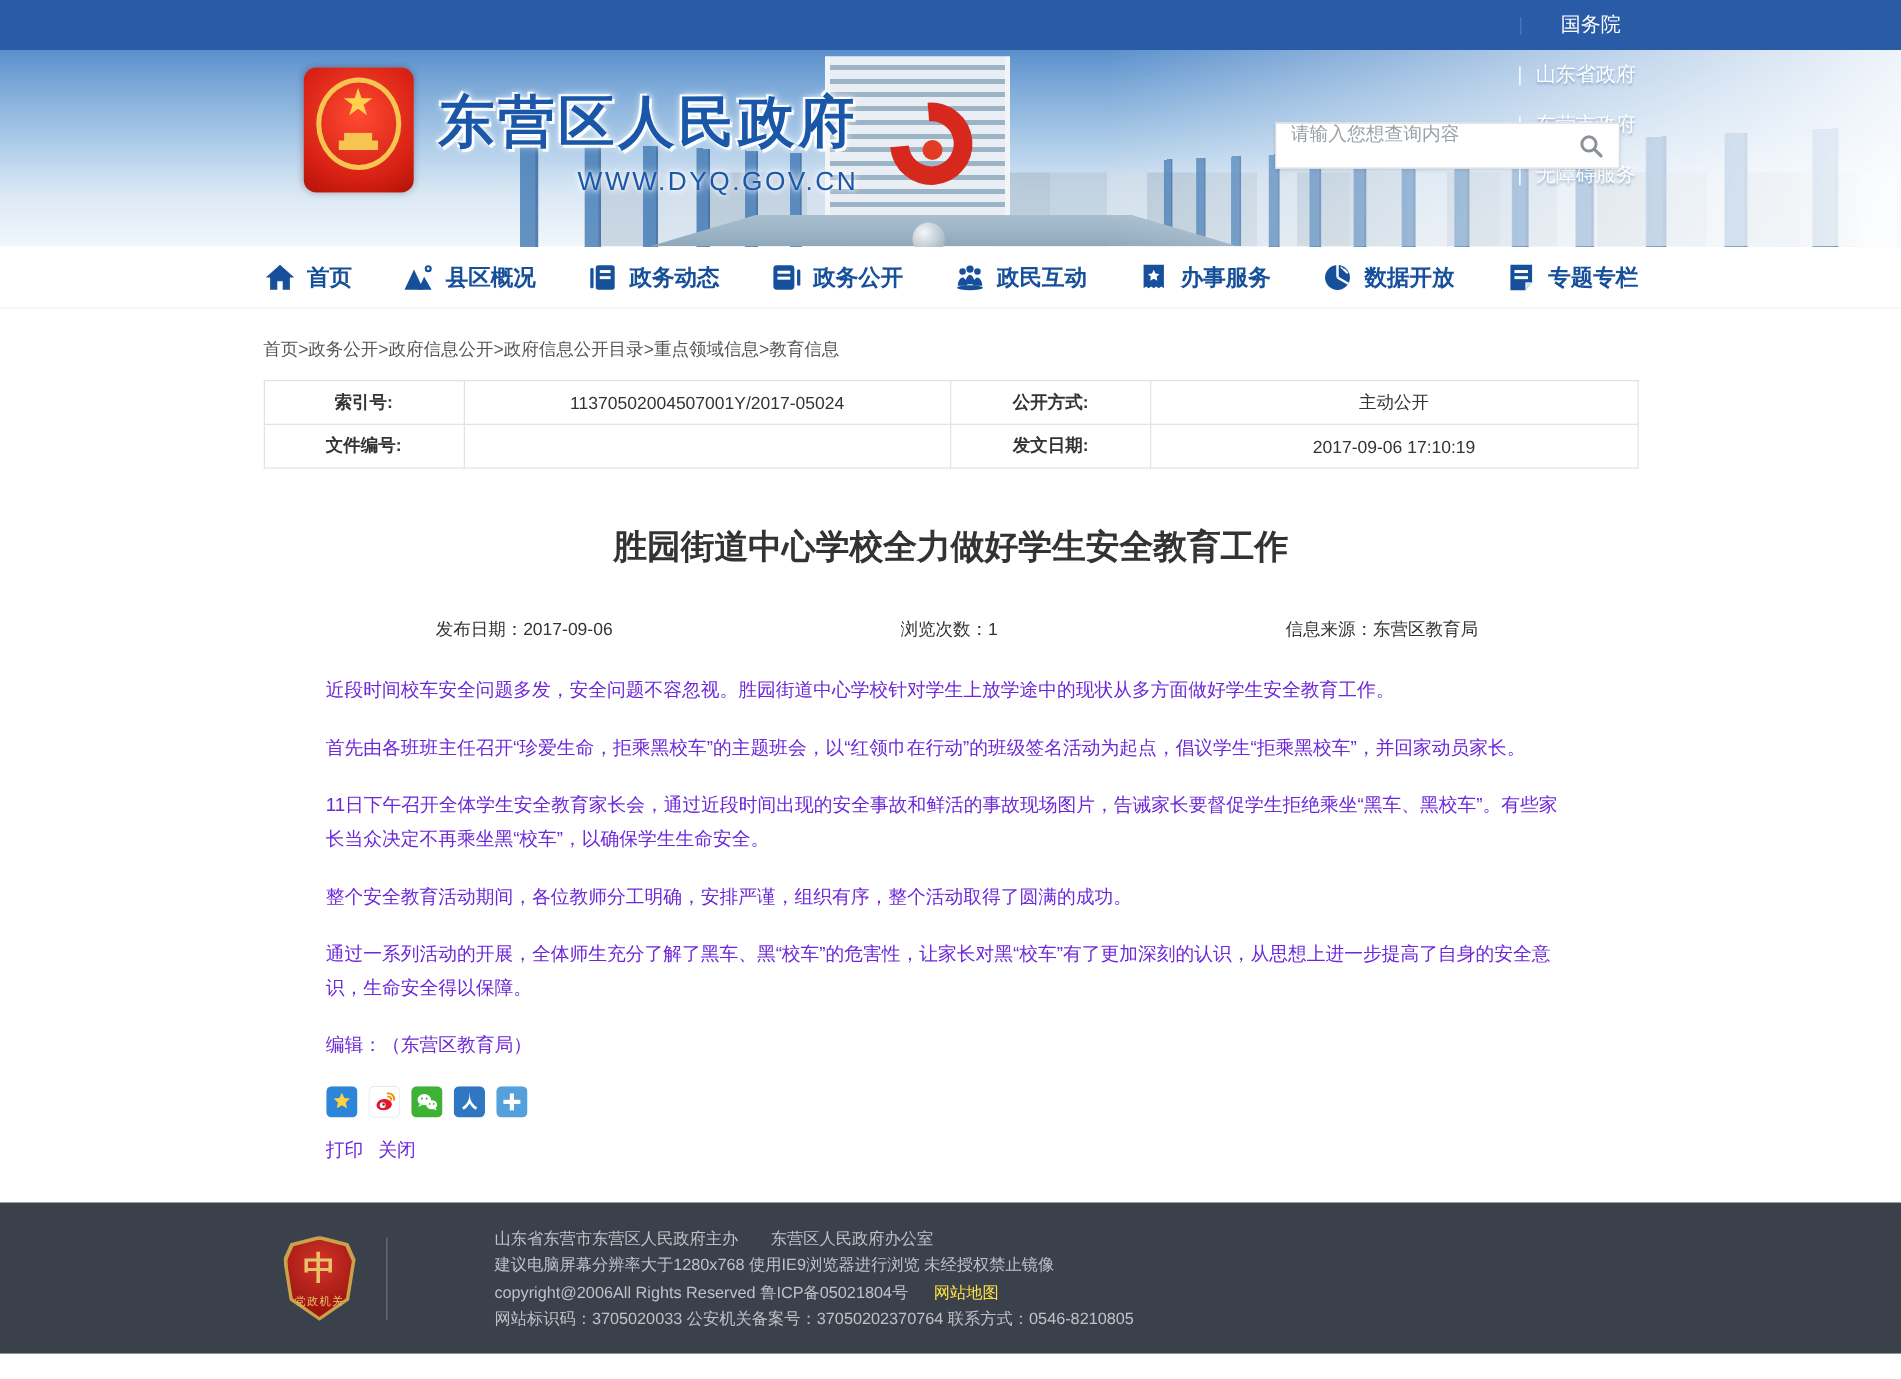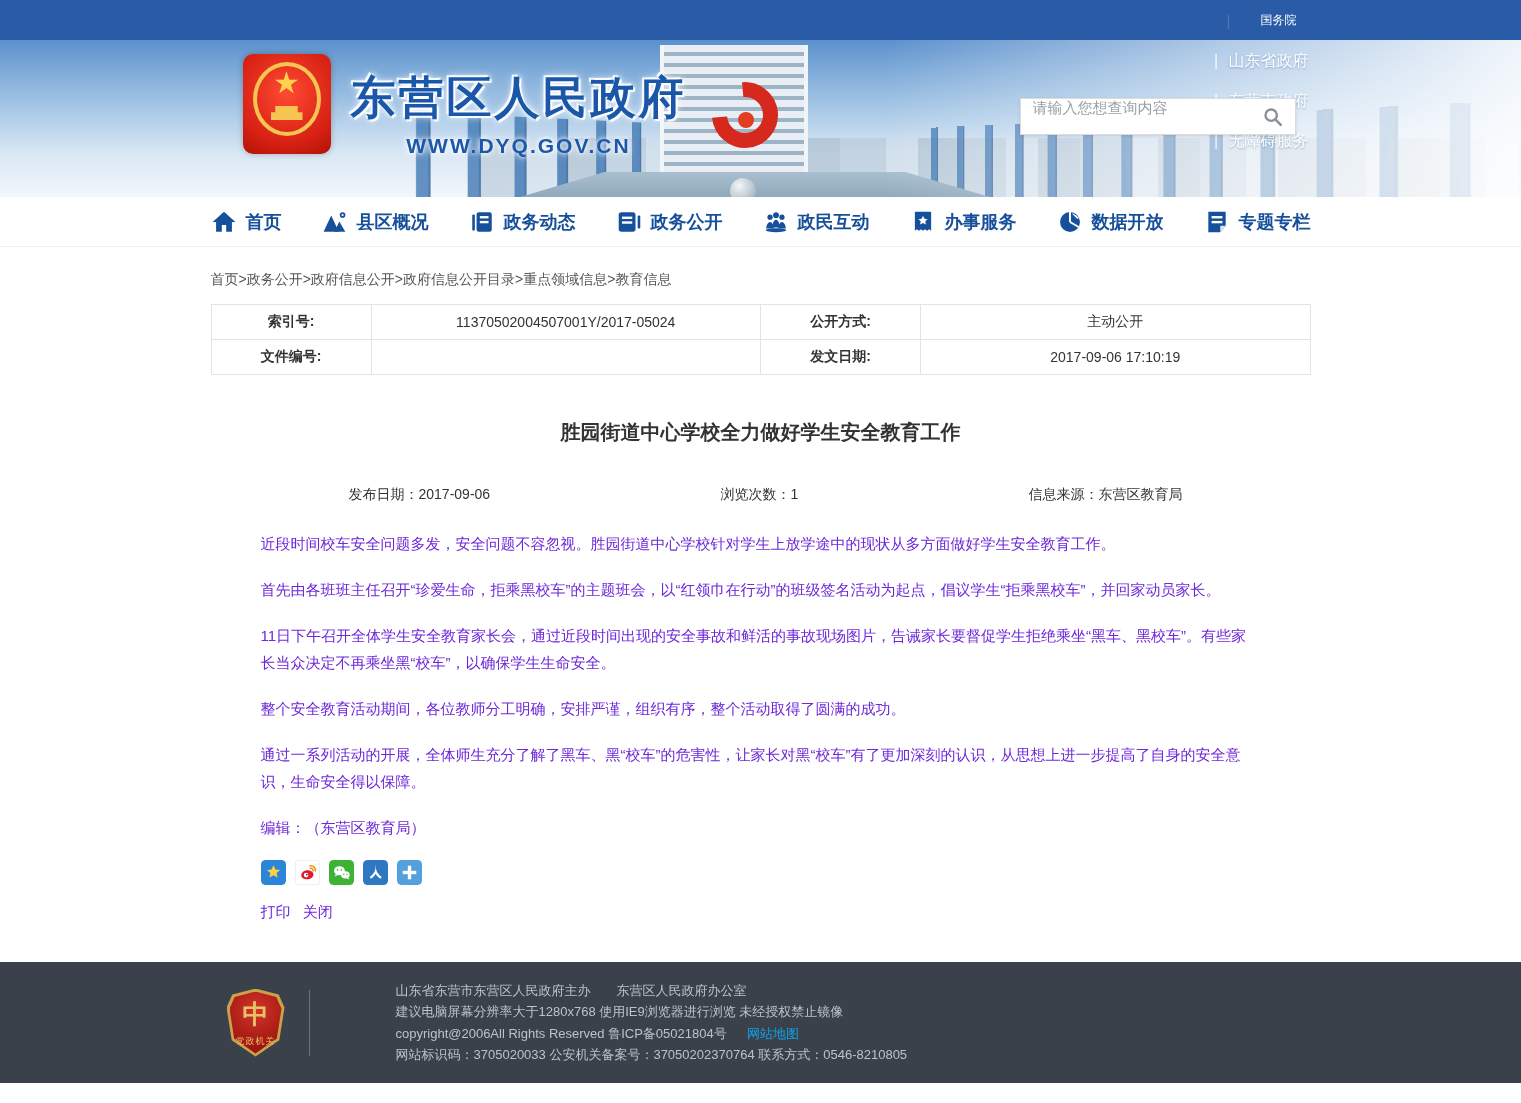"国务院" .topbar-link { font-size: 12px -> 16px }
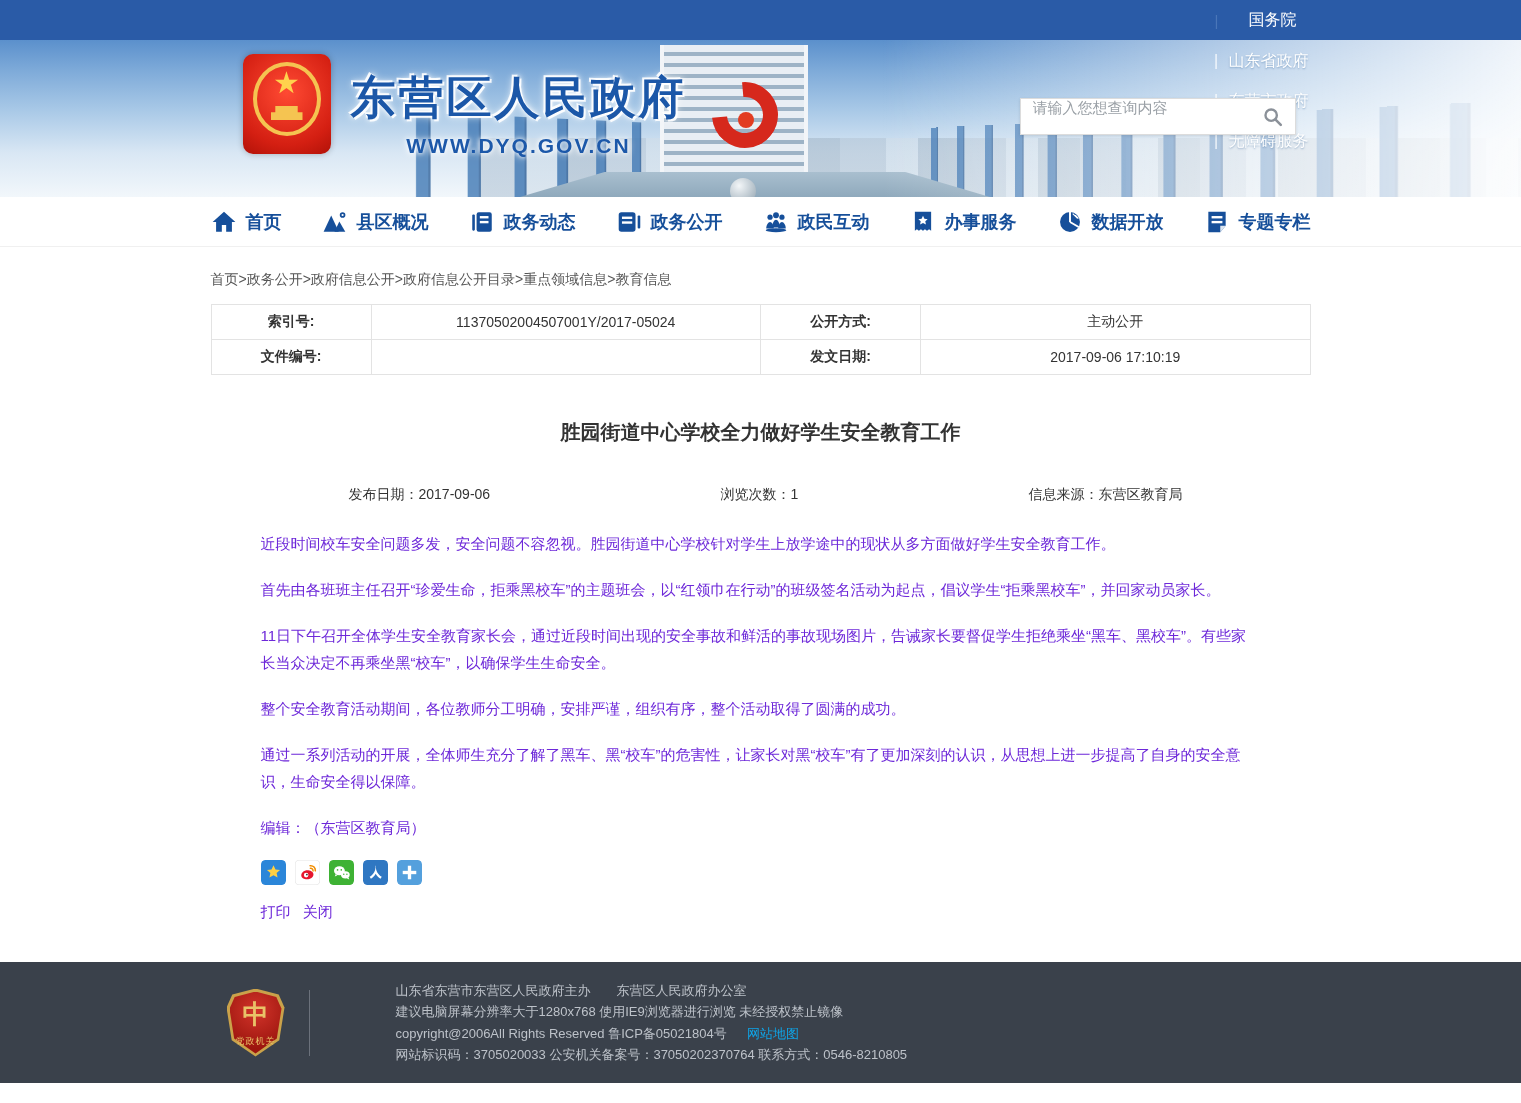"WWW.DYQ.GOV.CN" .site-url { font-weight: bold -> normal; text-align: center -> right }
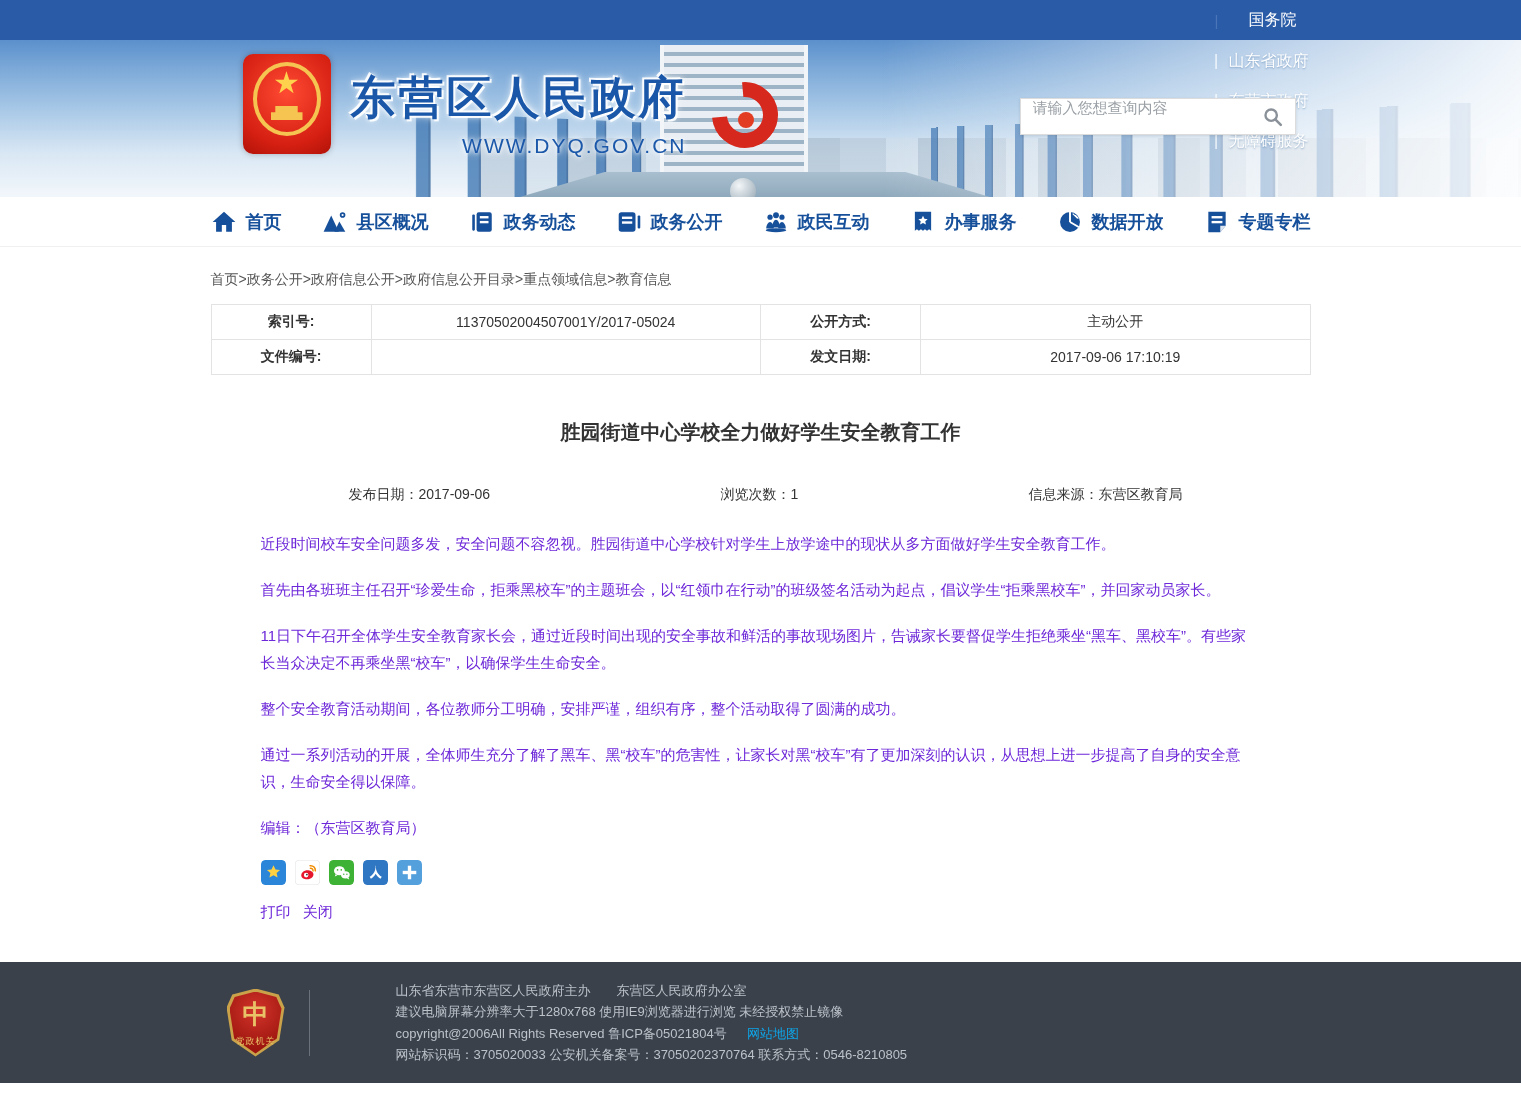"胜园街道中心学校全力做好学生安全教育工作" .article-title { font-size: 20px -> 27px }
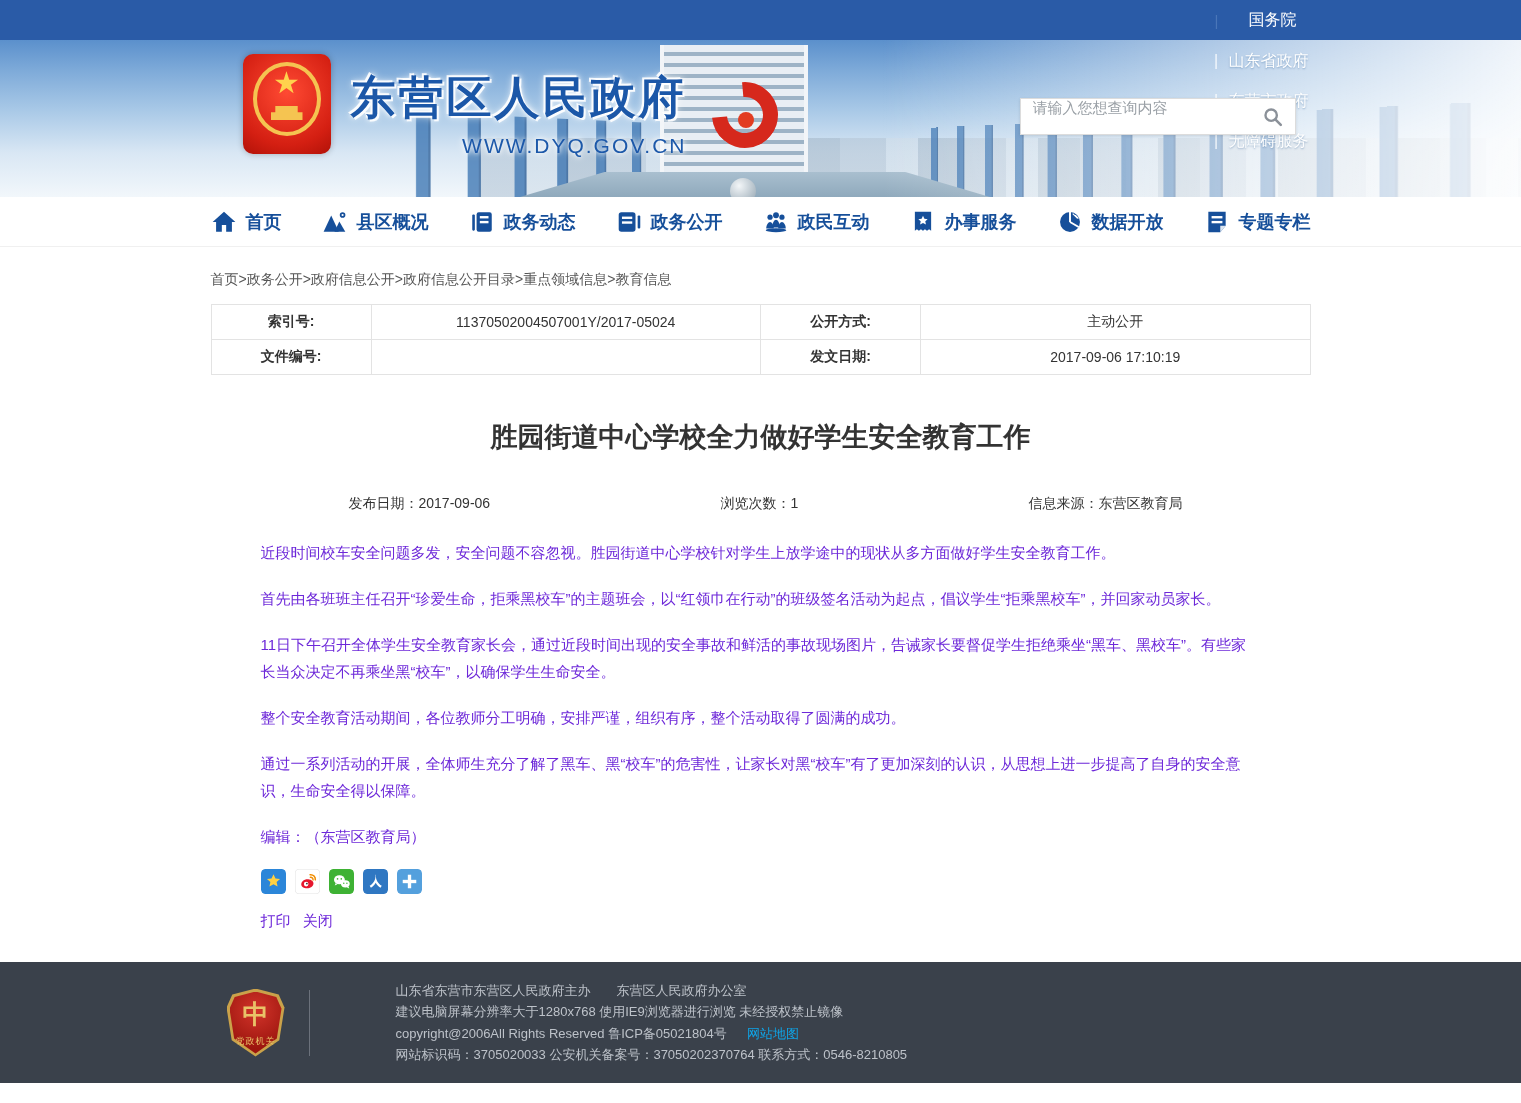"网站地图" .footer-text .link { color: #0ea5e9 -> #fde047 }
